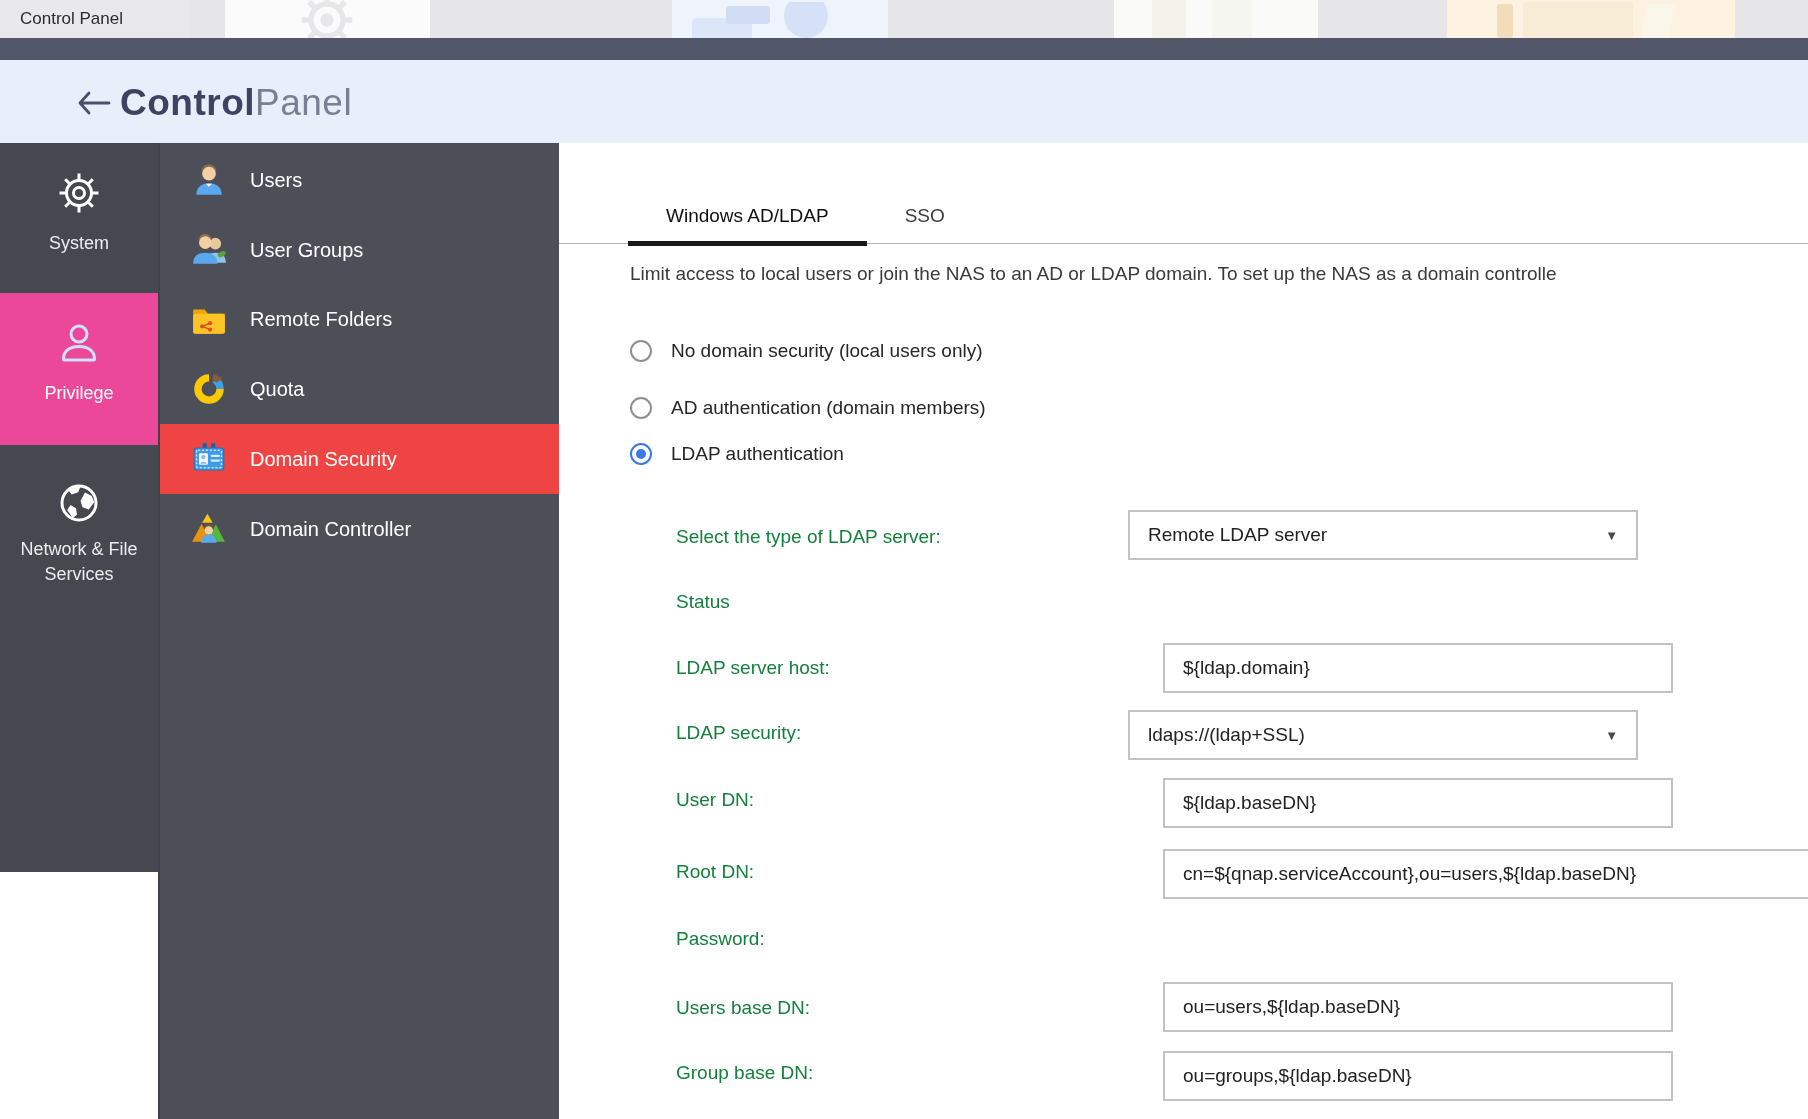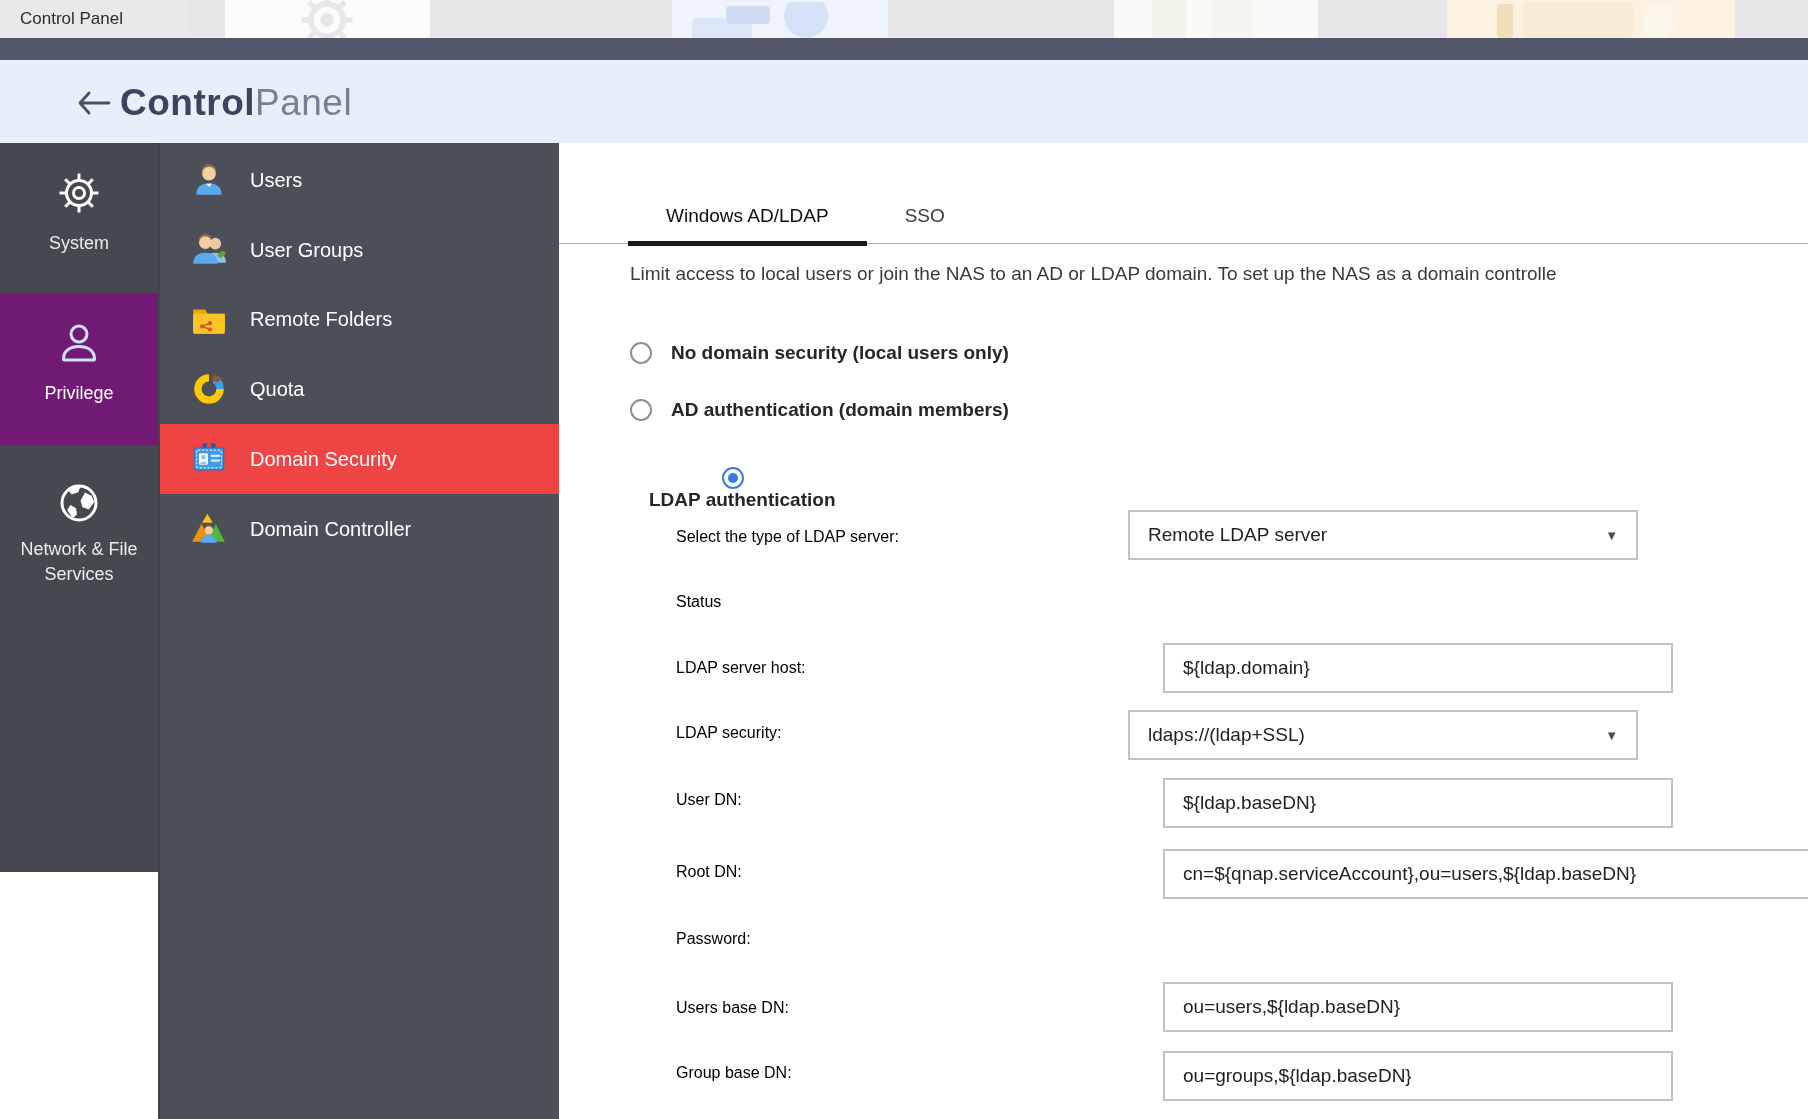"No domain security (local users" .radio-row { align-items: center -> flex-start; font-weight: bold -> none }
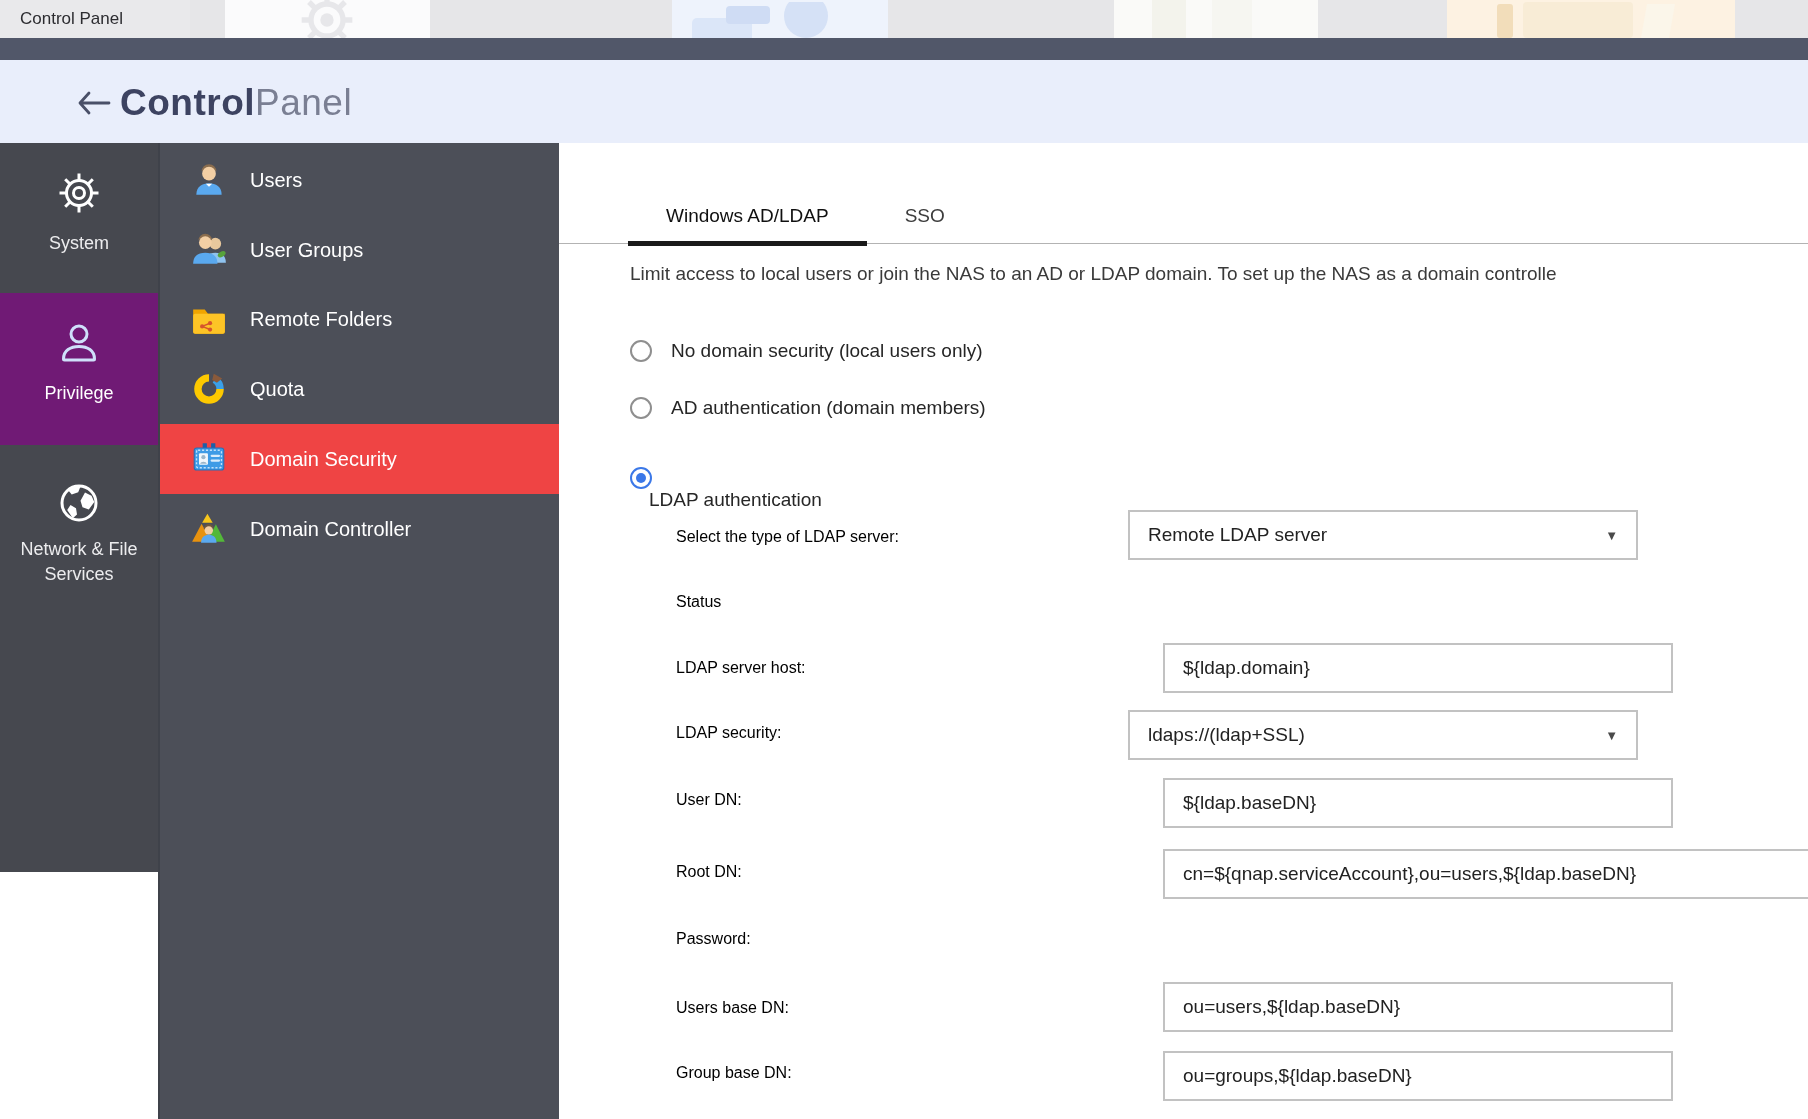"Privilege" .side-item.selected { background: #701a75 -> #ec4899 }
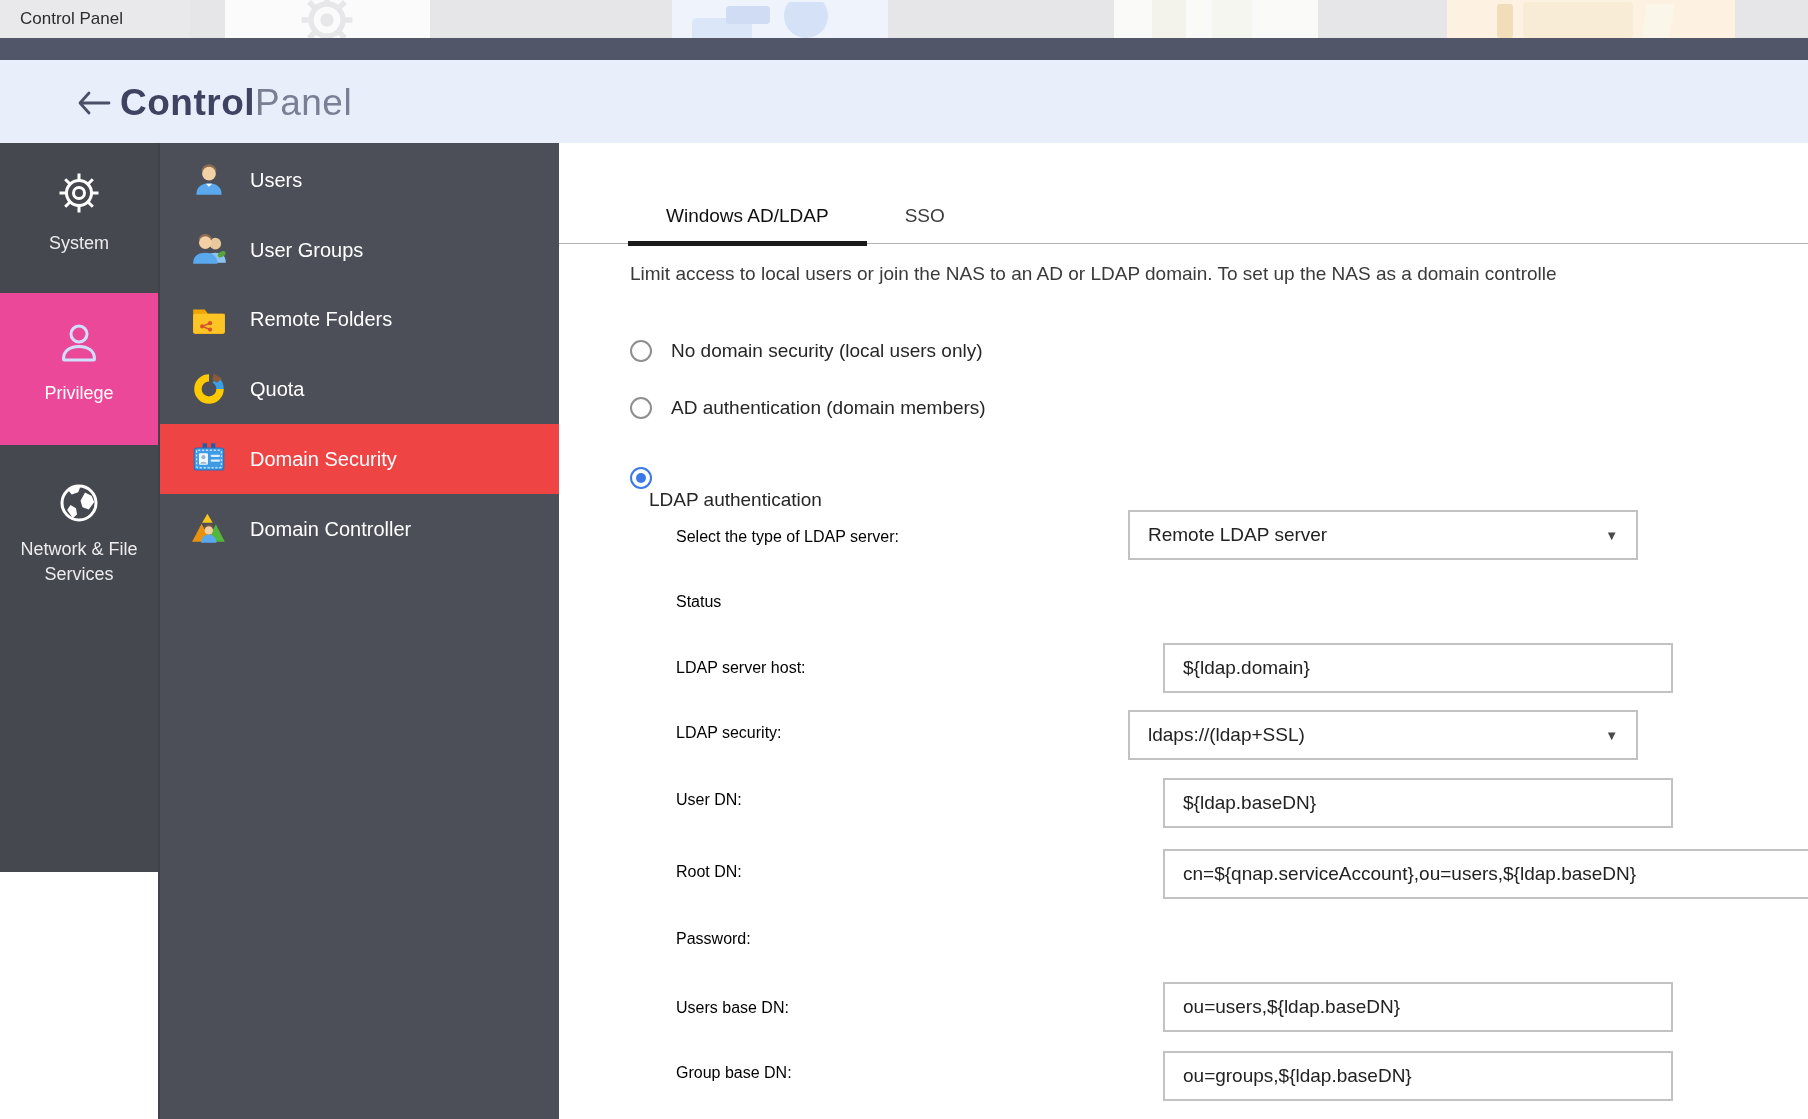"LDAP authentication" #opt-2 { flex-direction: column -> none; top: 324px -> 300px }
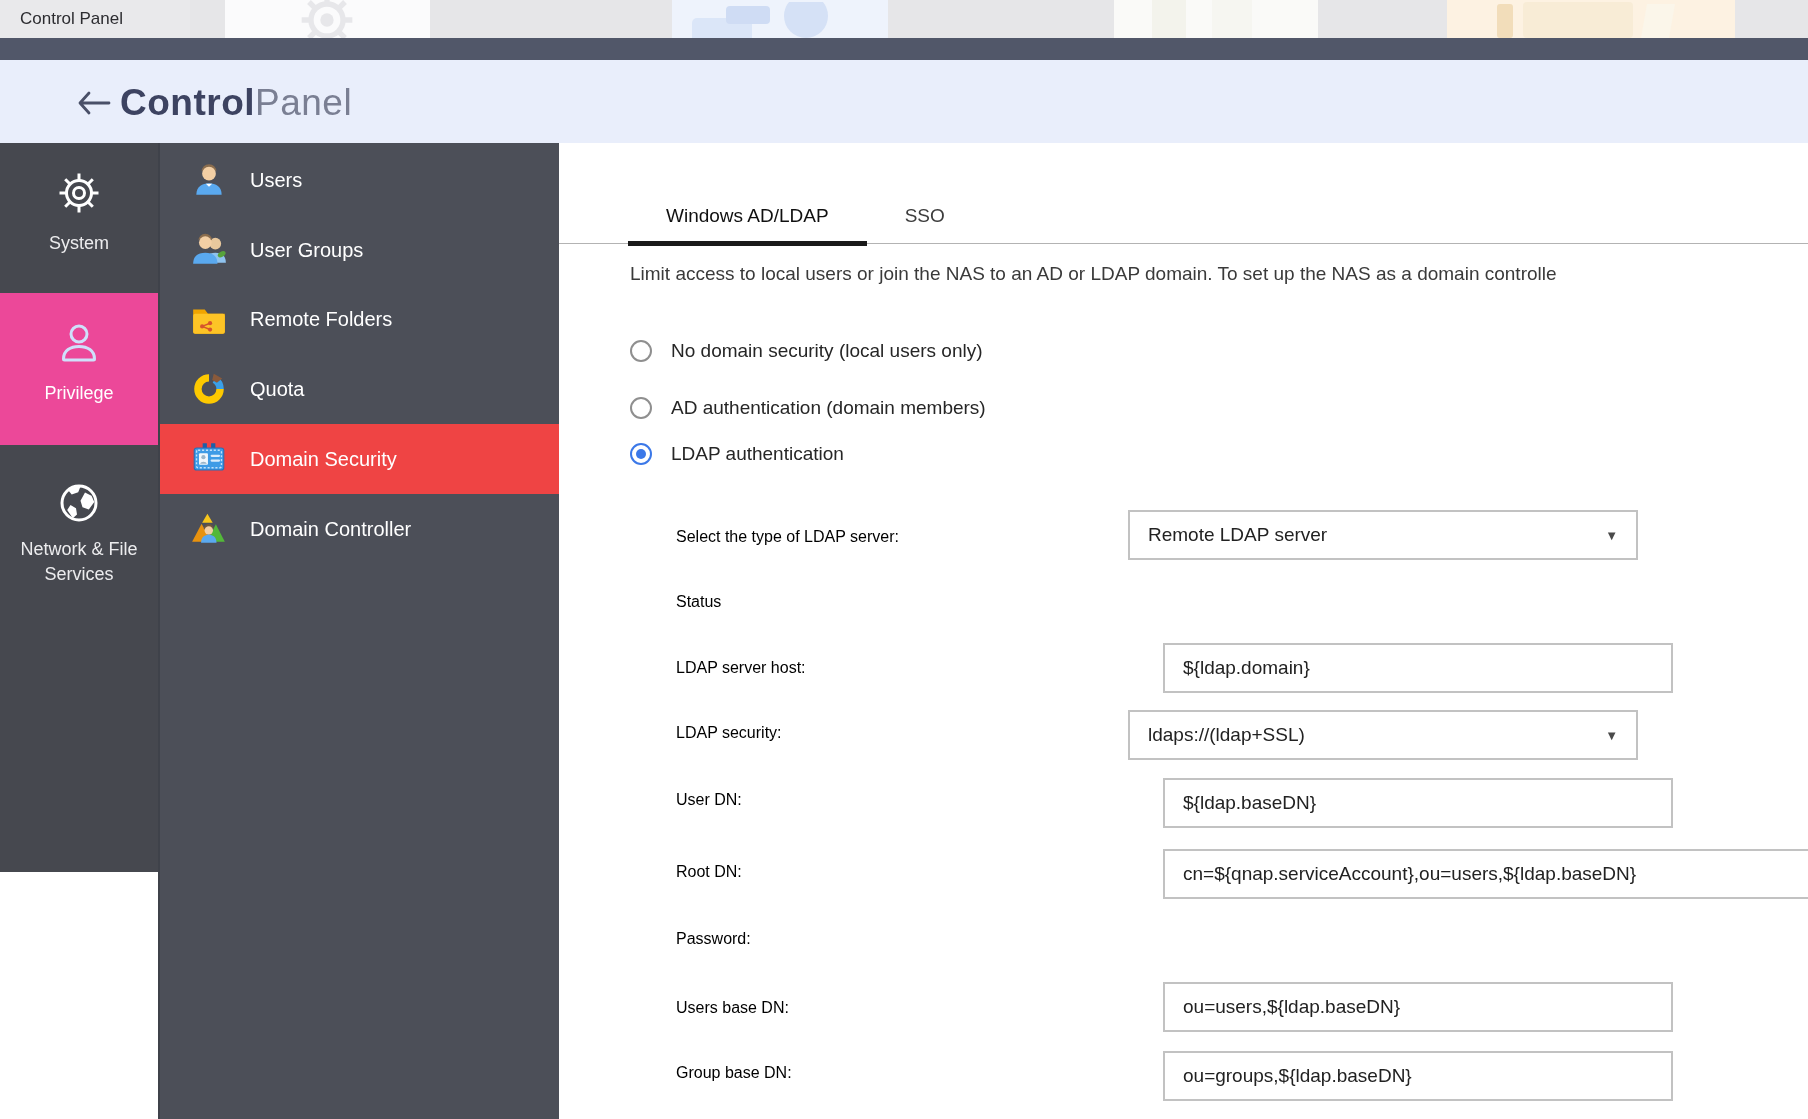"Select the type of LDAP" .flabel { color: #000000 -> #15803d; font-size: 16px -> 19px }
